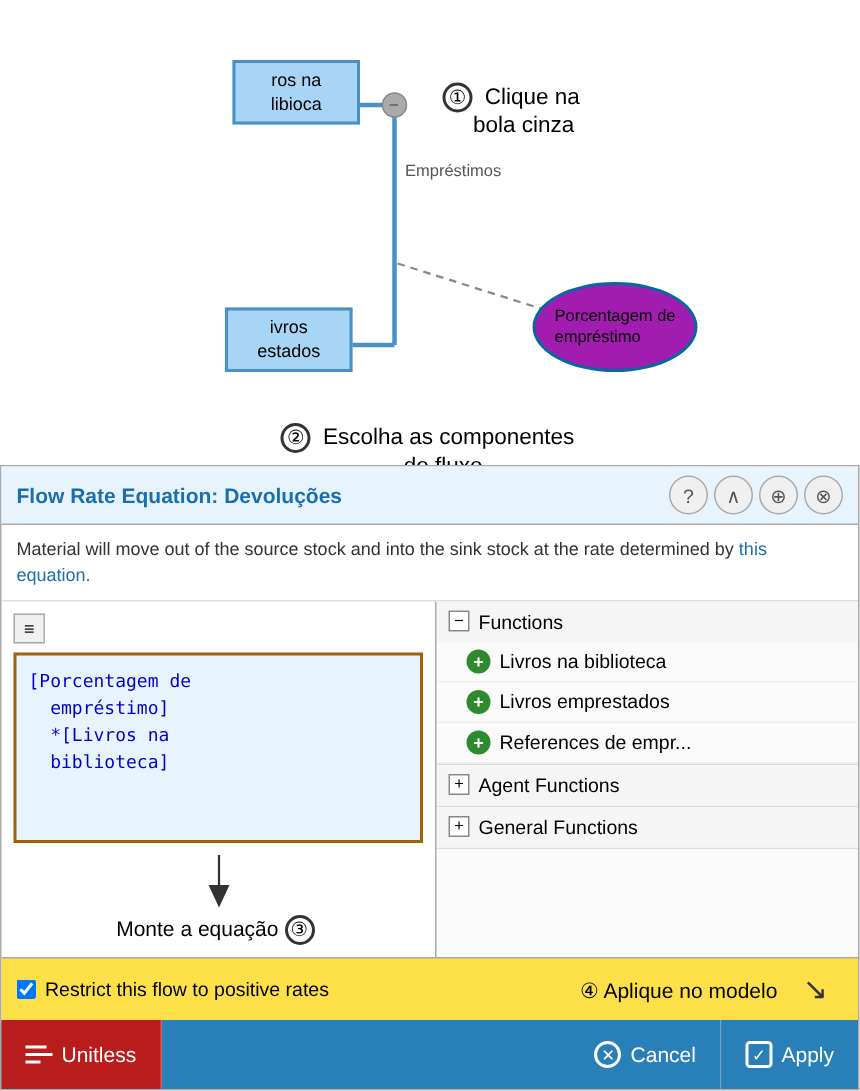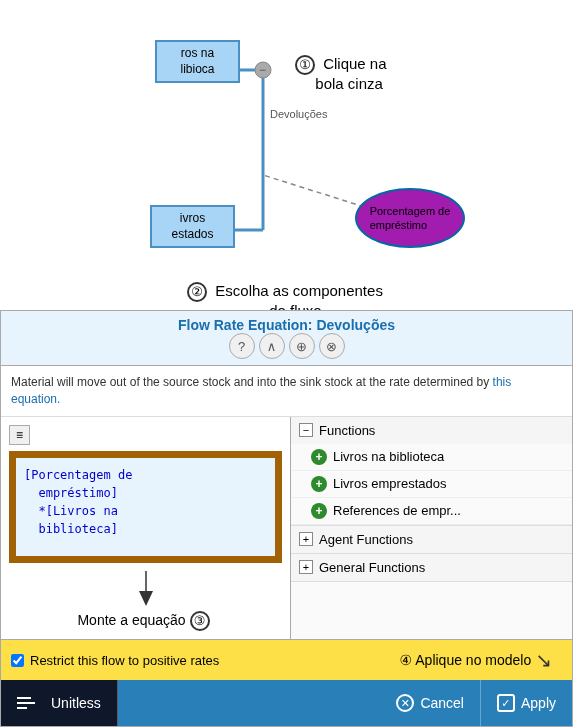"Devoluções" span { text: Devoluções -> Empréstimos }
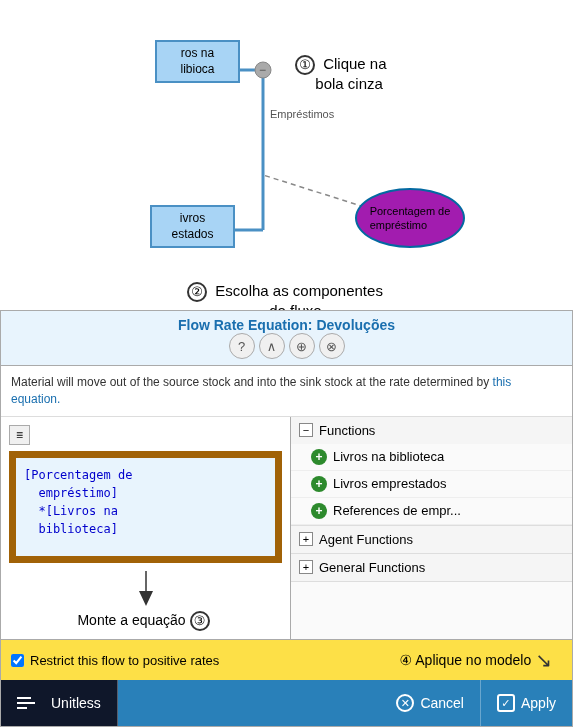"Flow Rate Equation: Devoluções" .panel-header { flex-direction: column -> none }
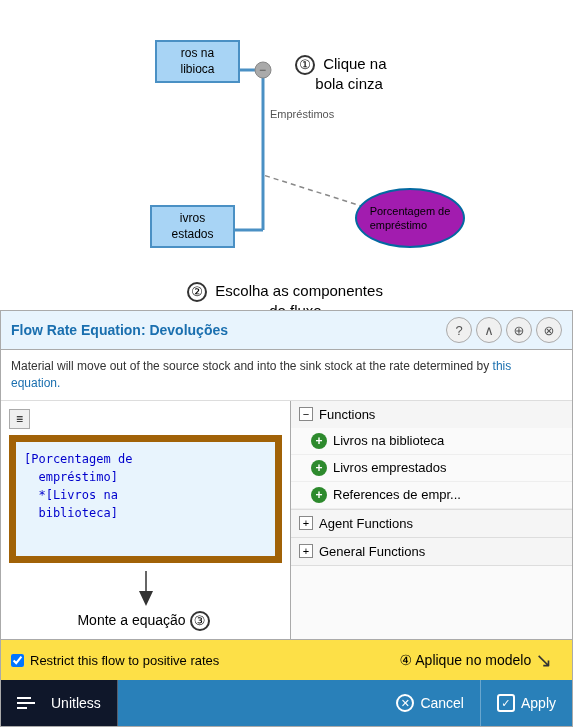"[Porcentagem de" .equation-box { border: 7px solid #a16207 -> 2px solid #a16207 }
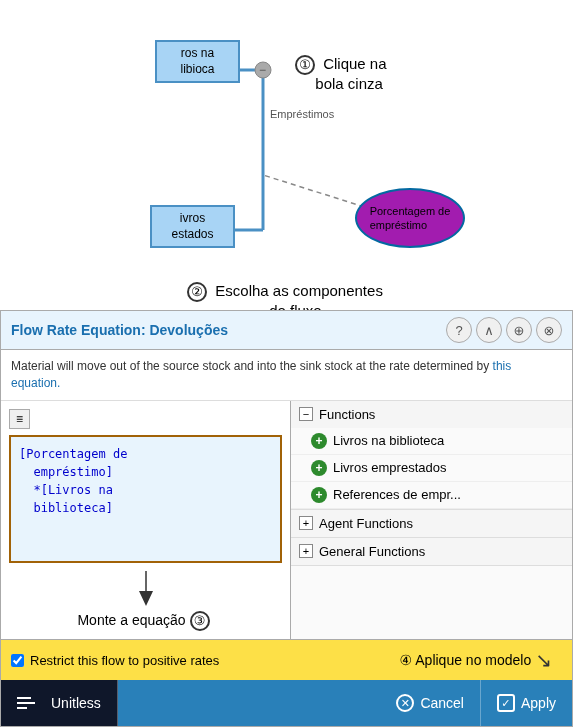"④ Aplique no modelo" div.step4-row { gap: none -> 13px }
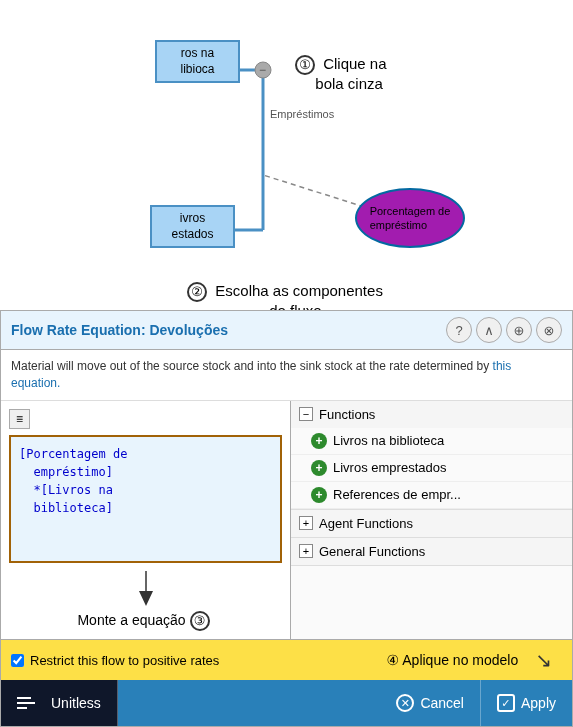"Unitless" .btn-unitless { background: #0f172a -> #b91c1c; gap: 16px -> 6px }
